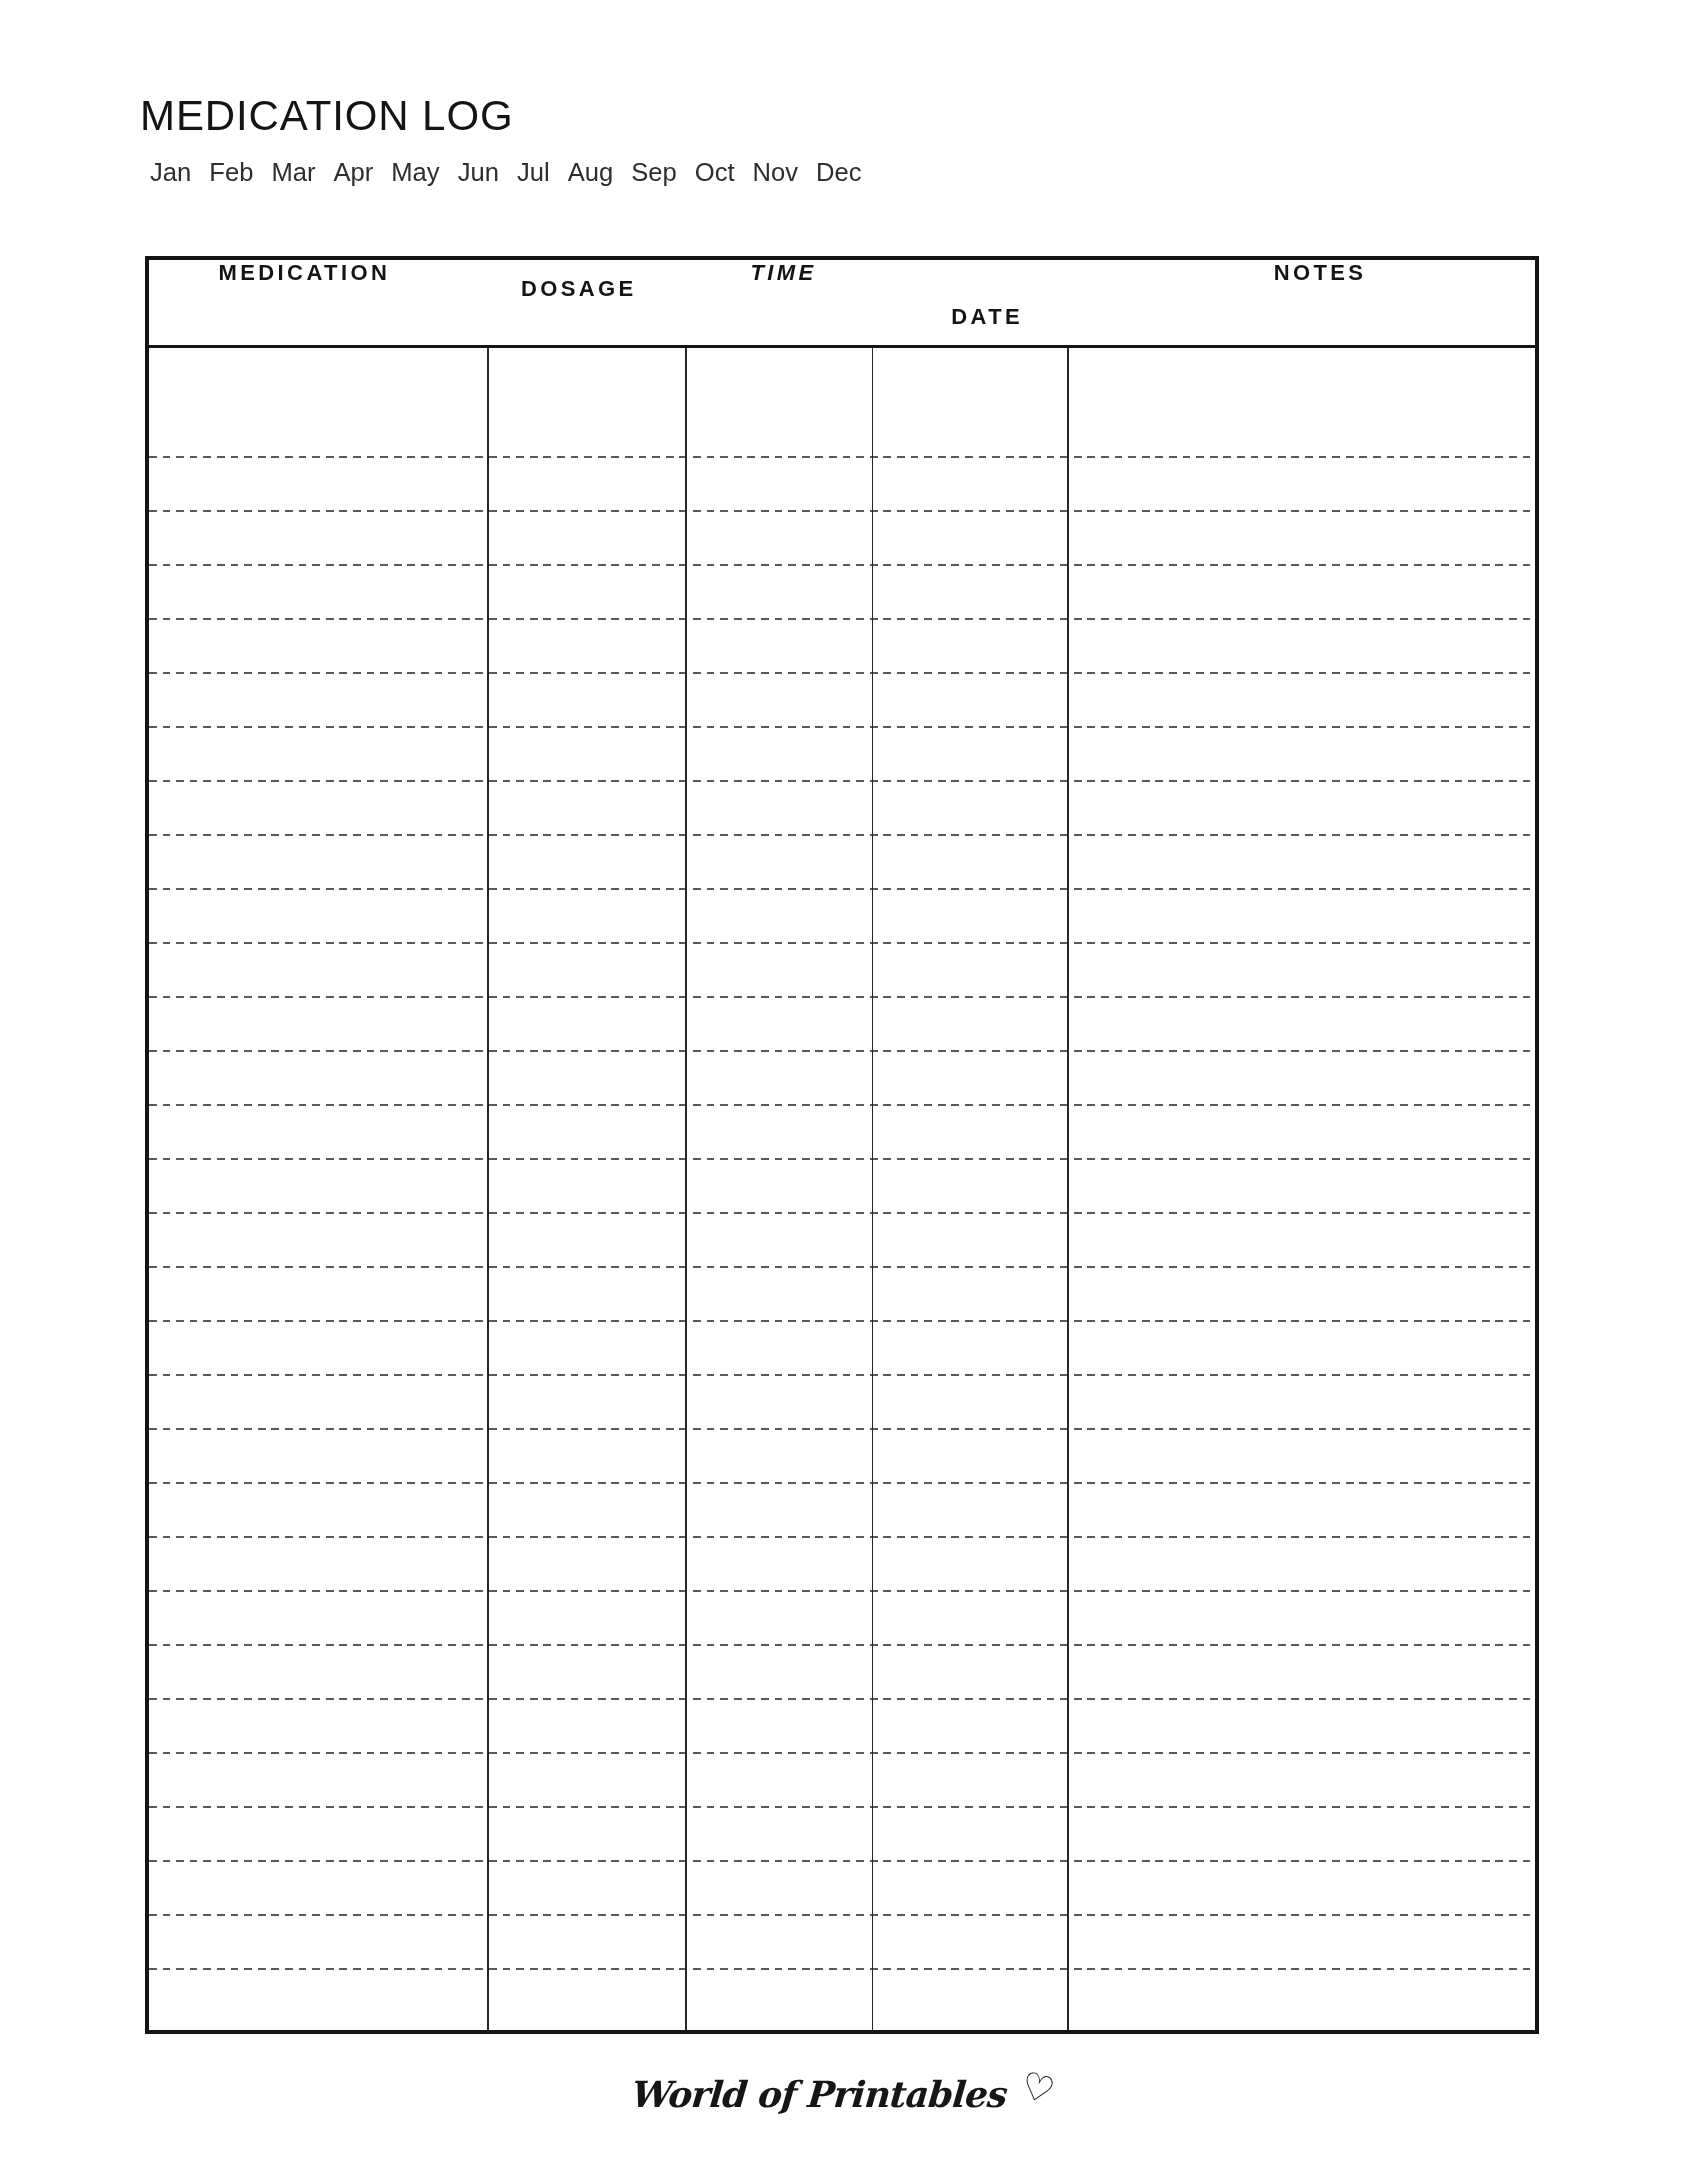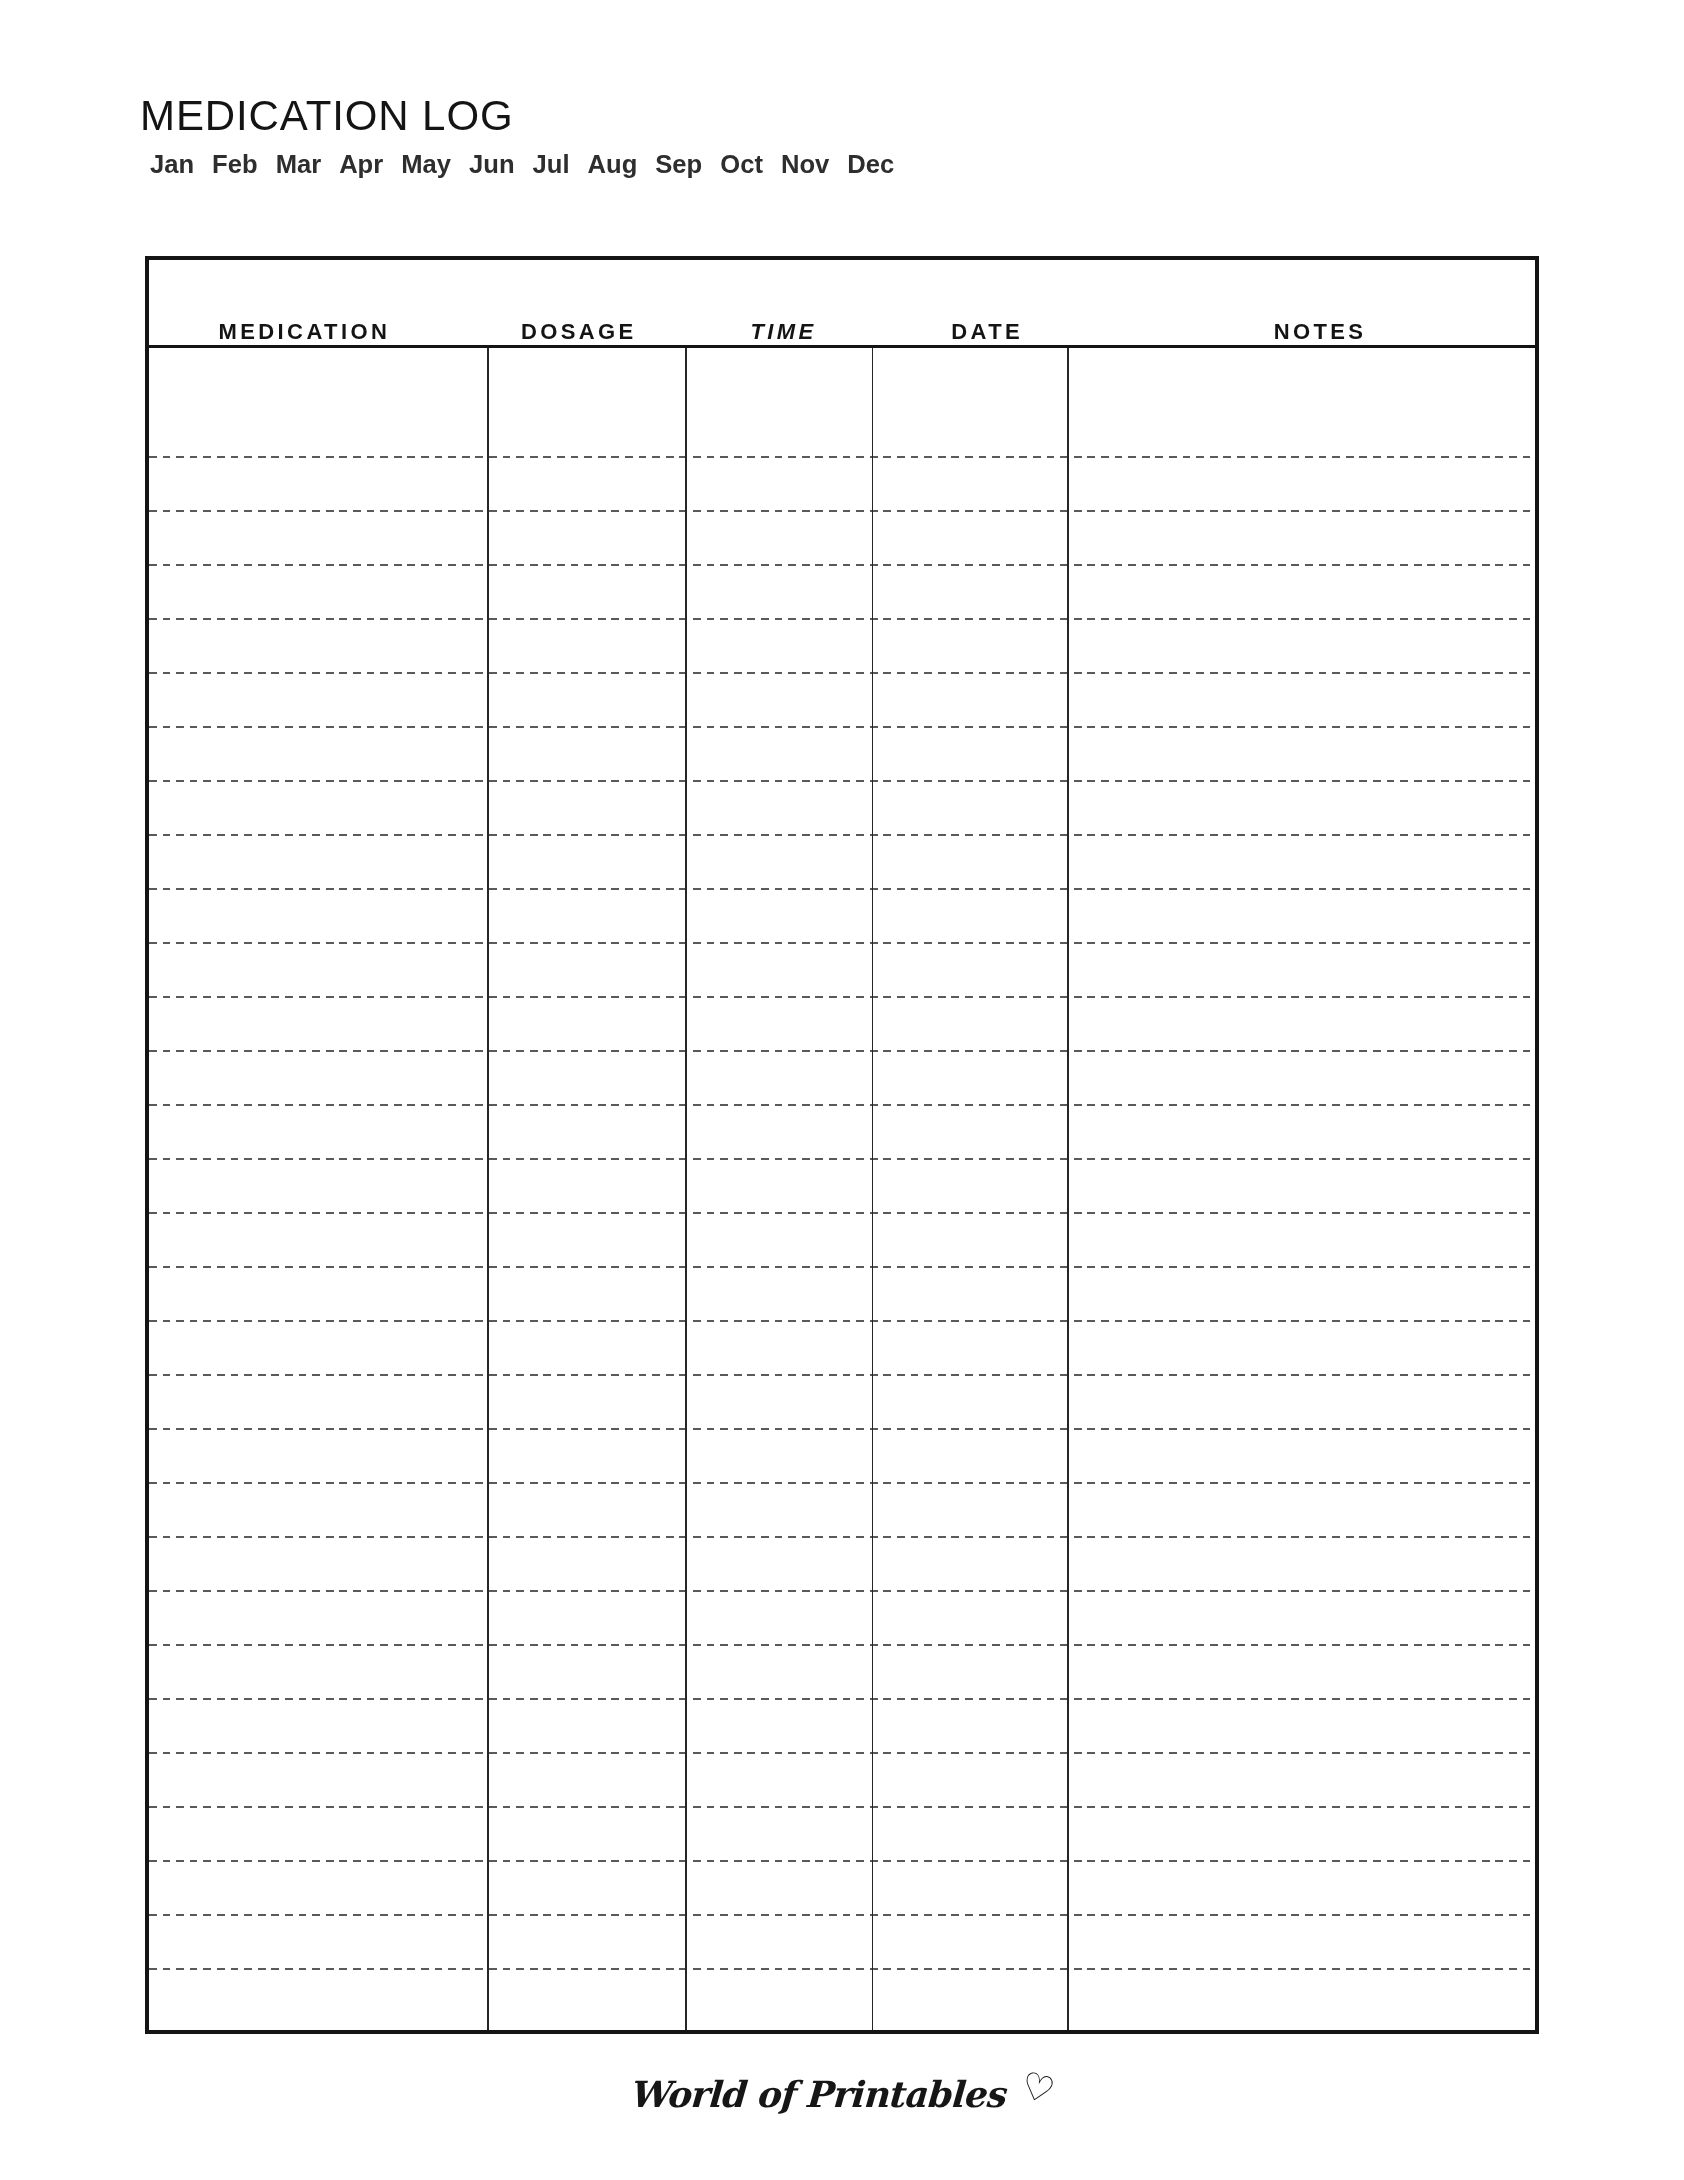"Jan" .months-row { font-weight: 700 -> 400; top: 152px -> 160px }
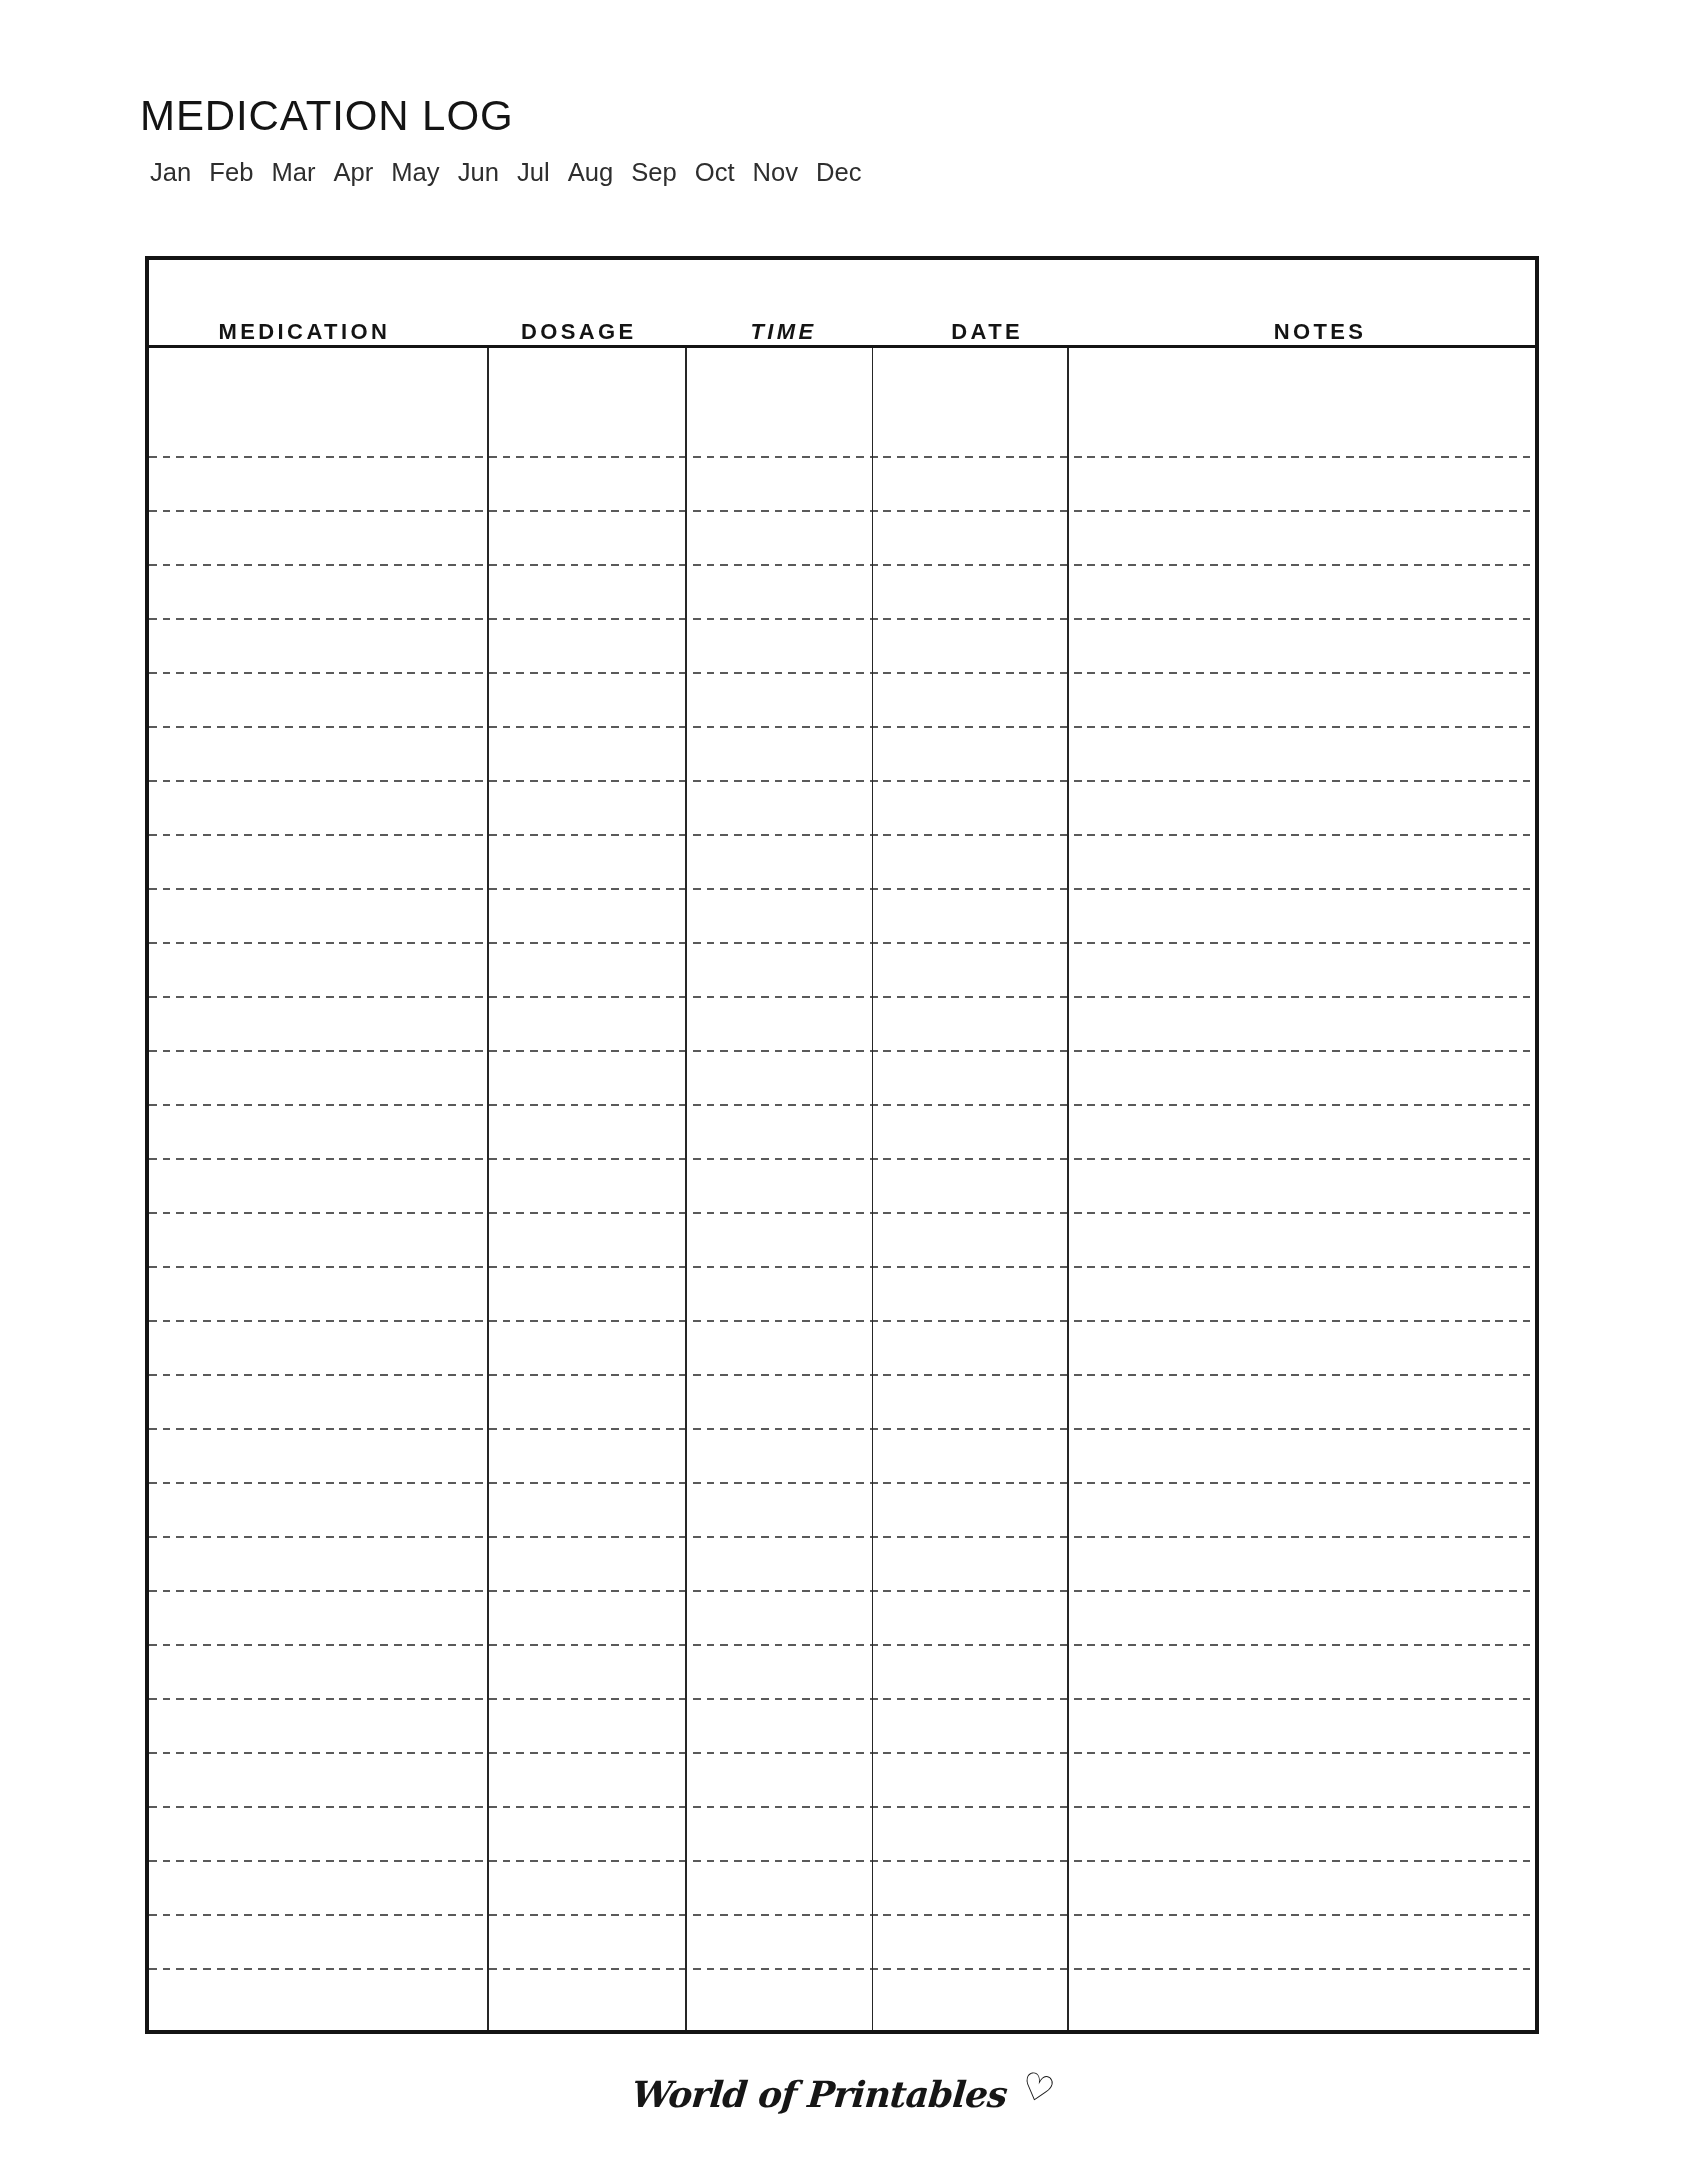"MEDICATION" .thead { align-items: flex-end -> flex-start }
